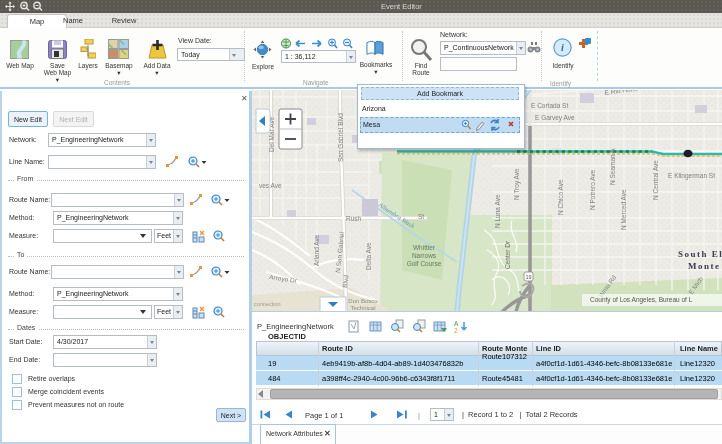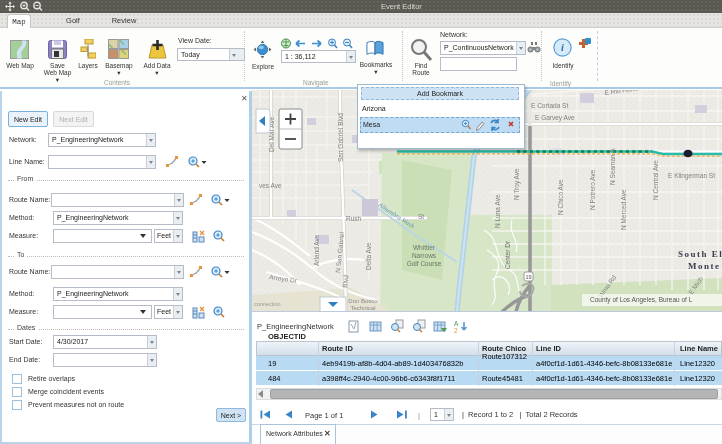"Map" #tab-map { font-family: Liberation Mono, monospace -> none; width: 24px -> 60px }
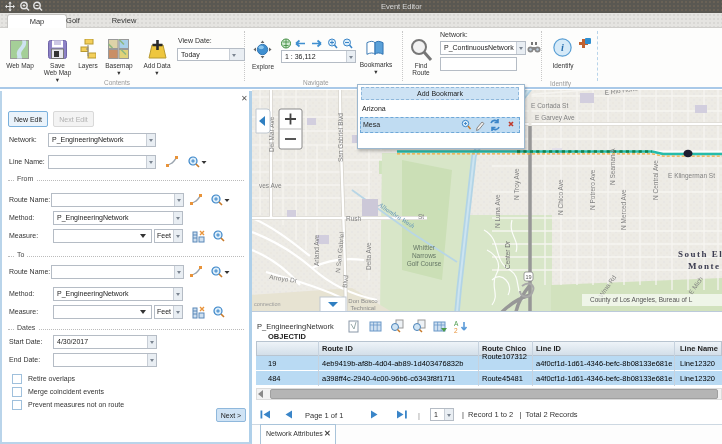"Golf" div.tab { text: Golf -> Name }
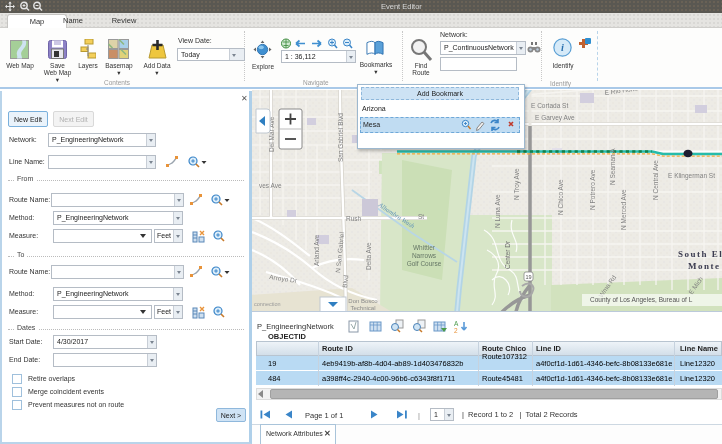"Route Chico" div.abs { text: Chico -> Monte }
